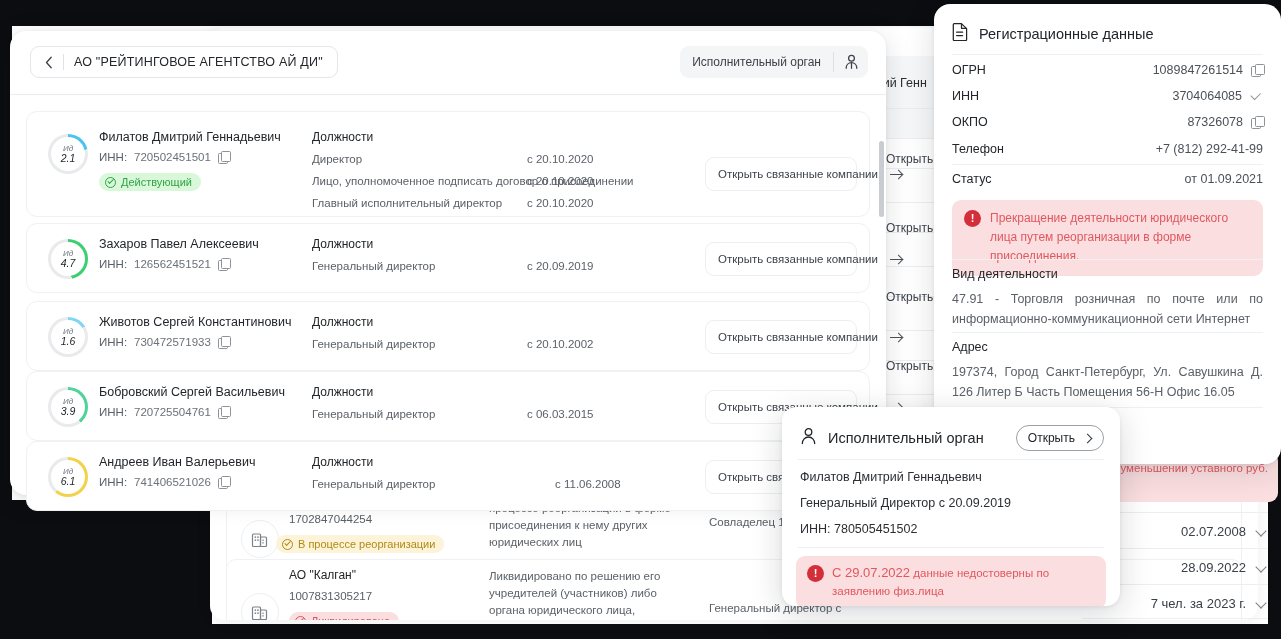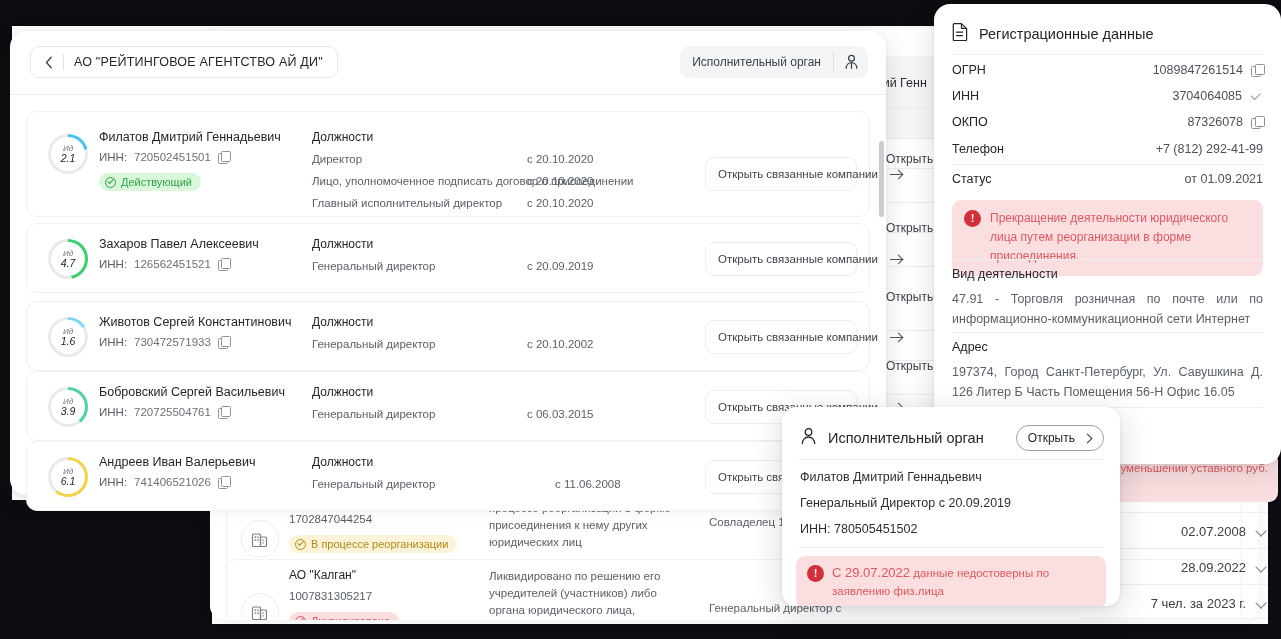"В процессе реорганизации" div.chip { left: 62px -> 49px }
